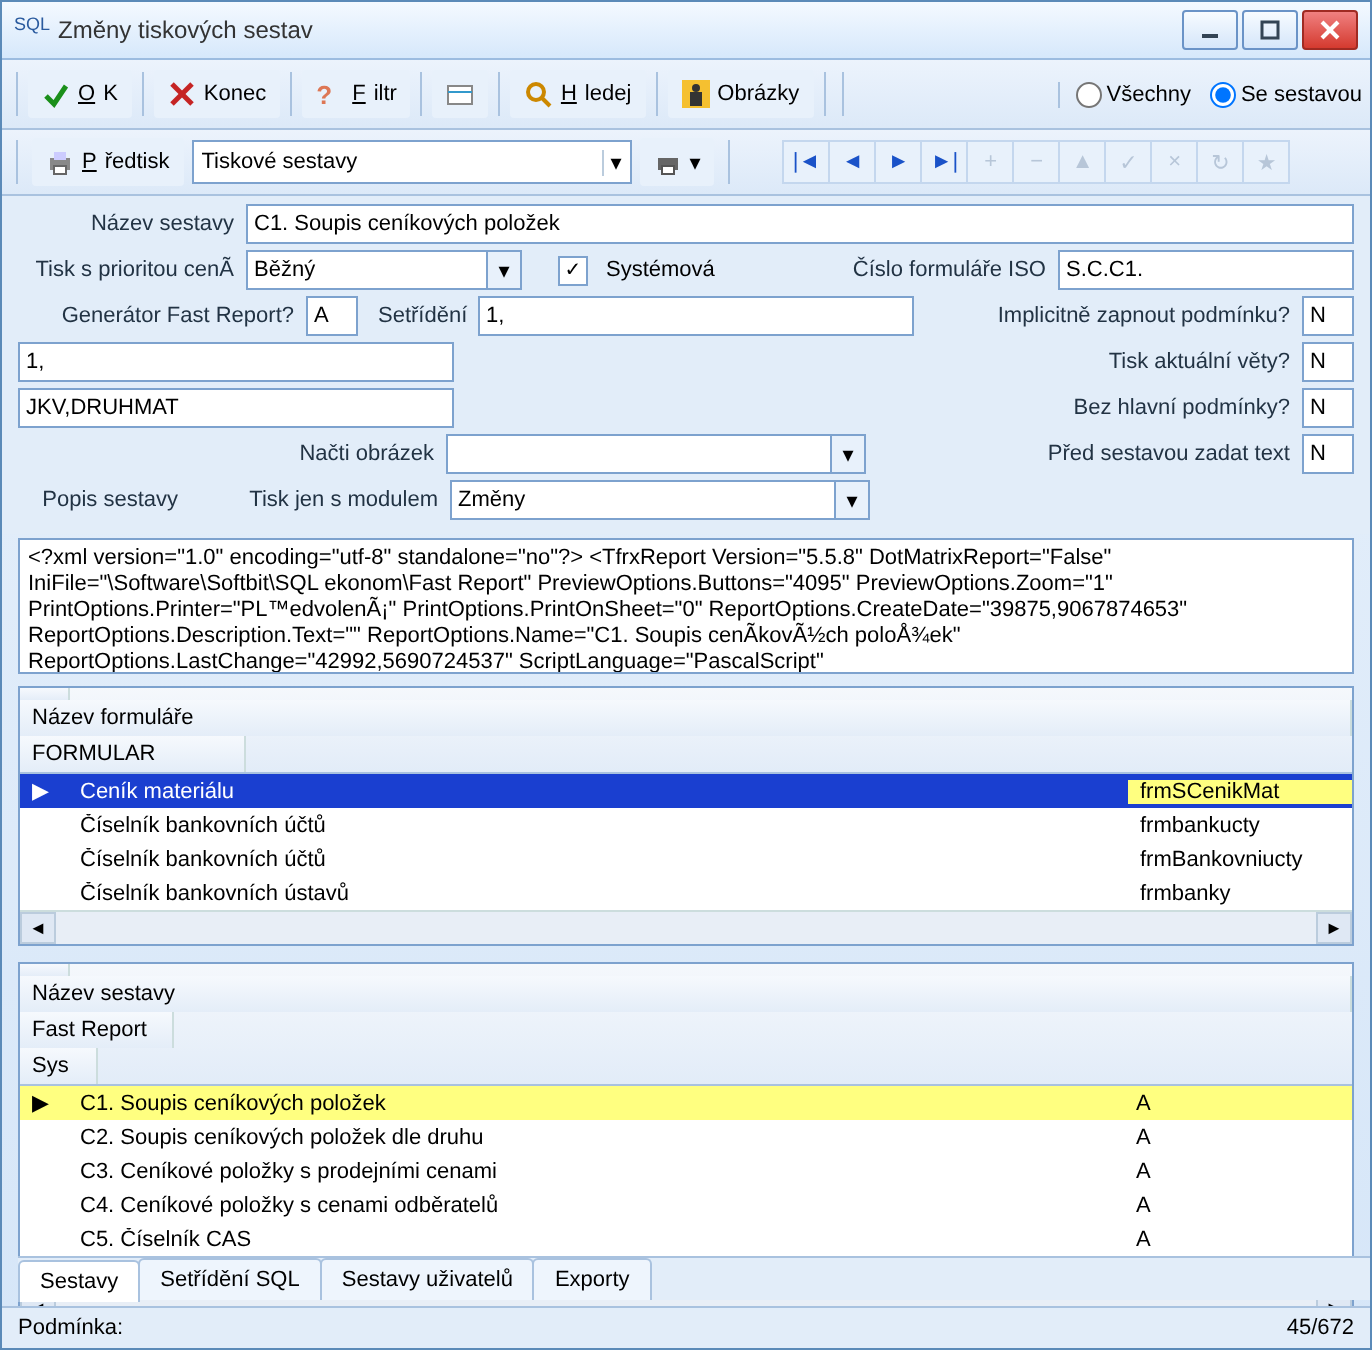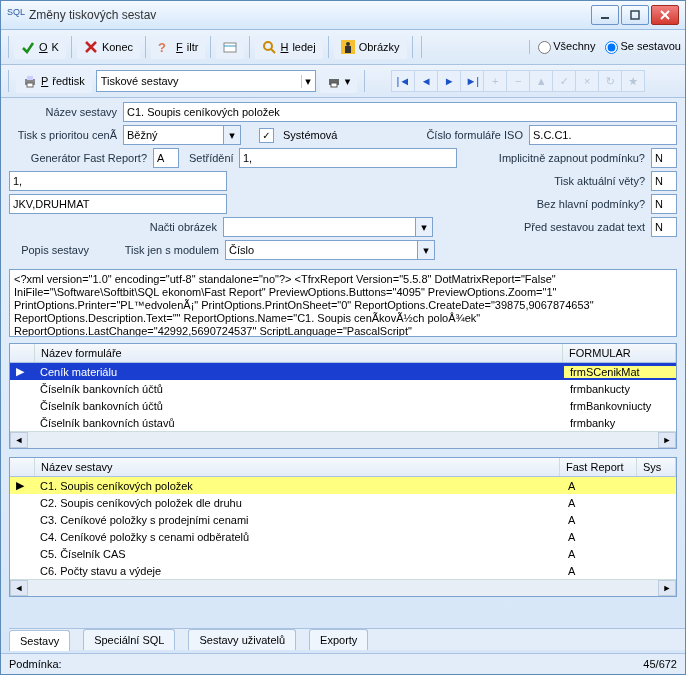"Běžný" div.selwrap { width: 118px -> 138px }
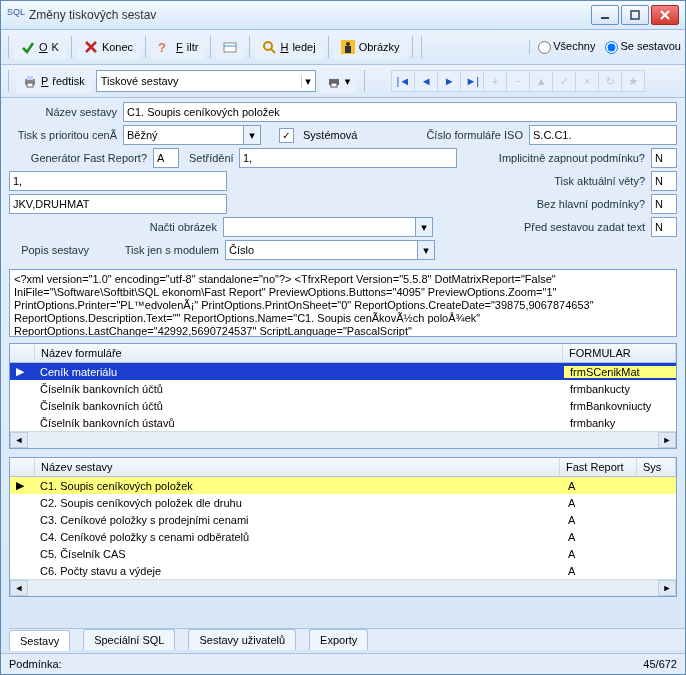"Číslo" span { text: Číslo -> Změny }
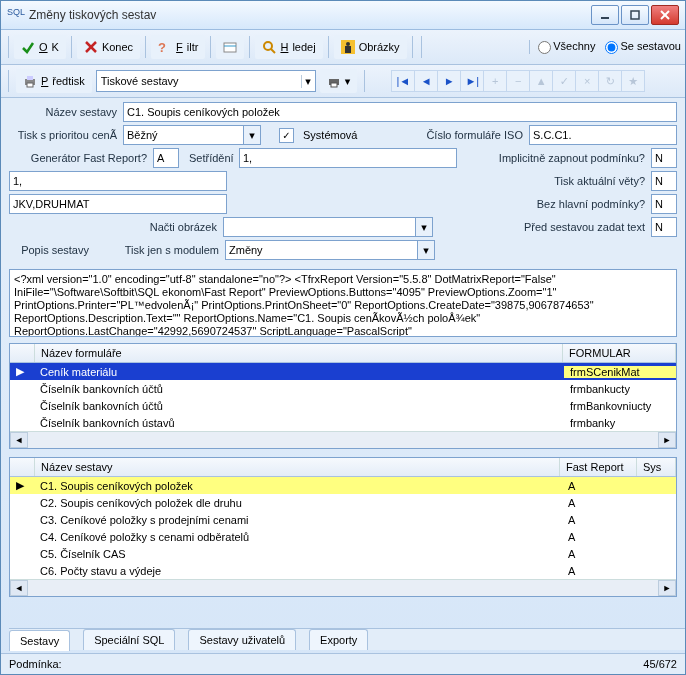"Název formuláře" .ghead { flex-direction: none -> column }
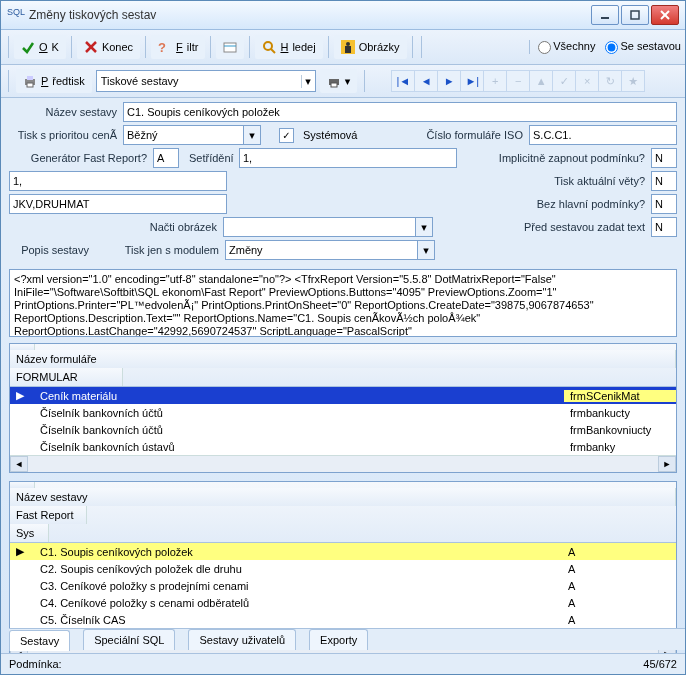"Sestavy" .tabs { gap: 14px -> 0 }
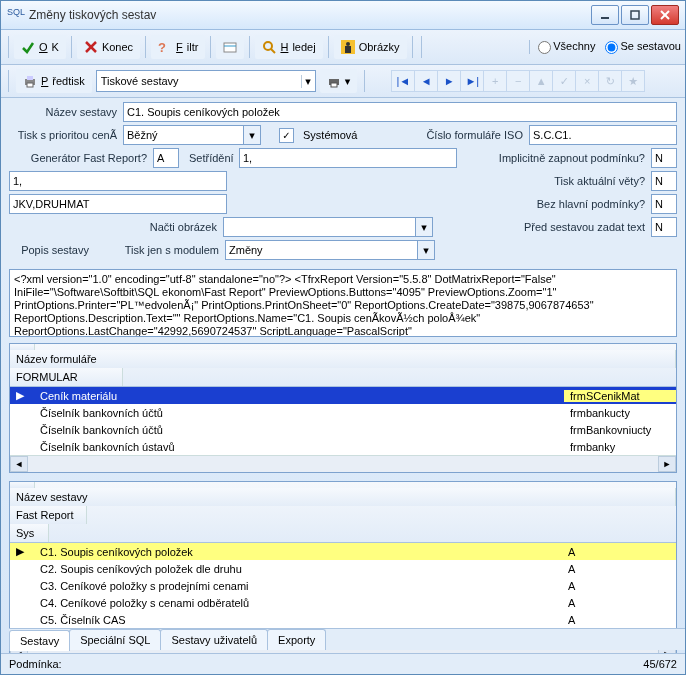"Speciální SQL" div.tab { text: Speciální -> Setřídění }
